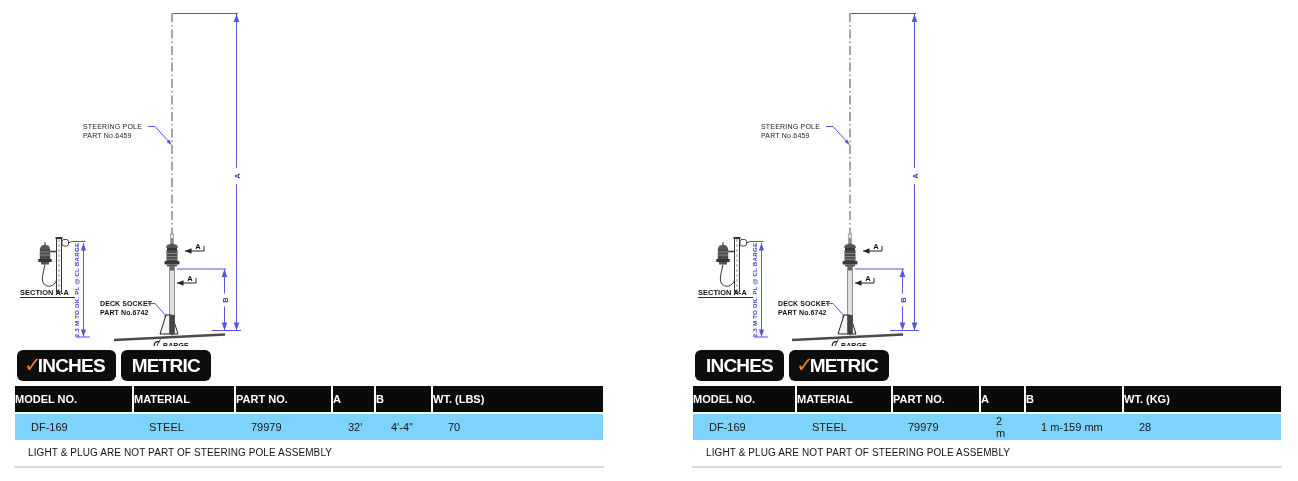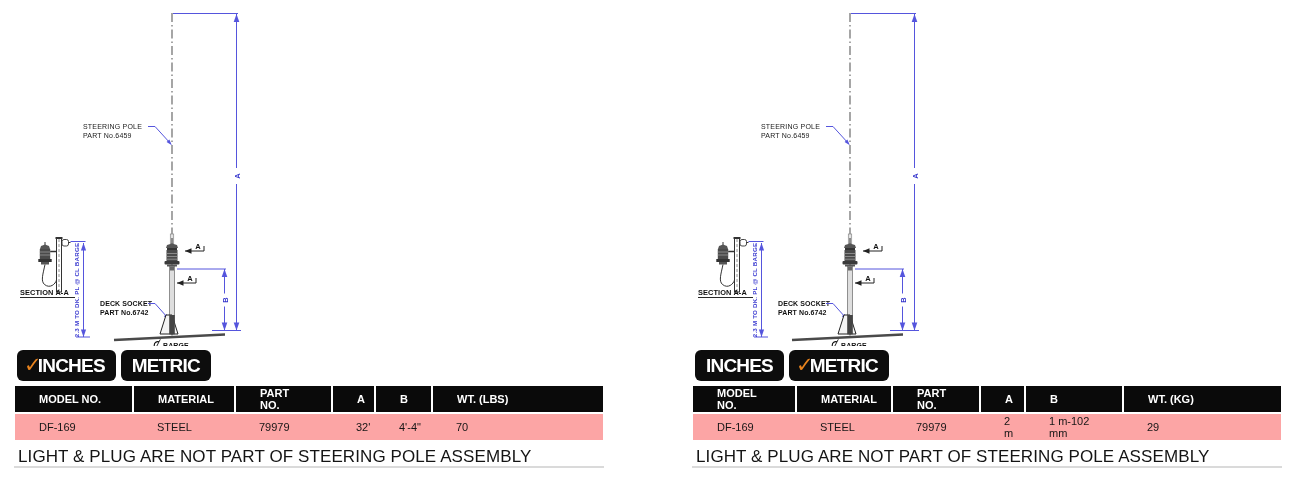"MODEL NO." .spec-table th { padding: 0 24px -> 0 0 }
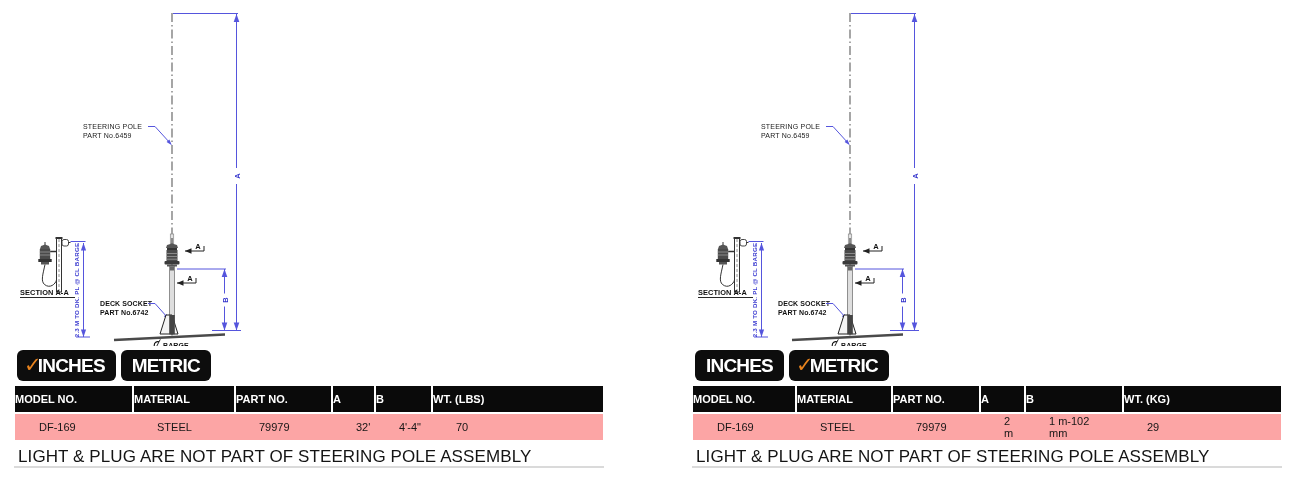"DF-169" .spec-table td { background: #fca5a5 -> #7dd3fc; padding: 0 24px -> 0 16px }
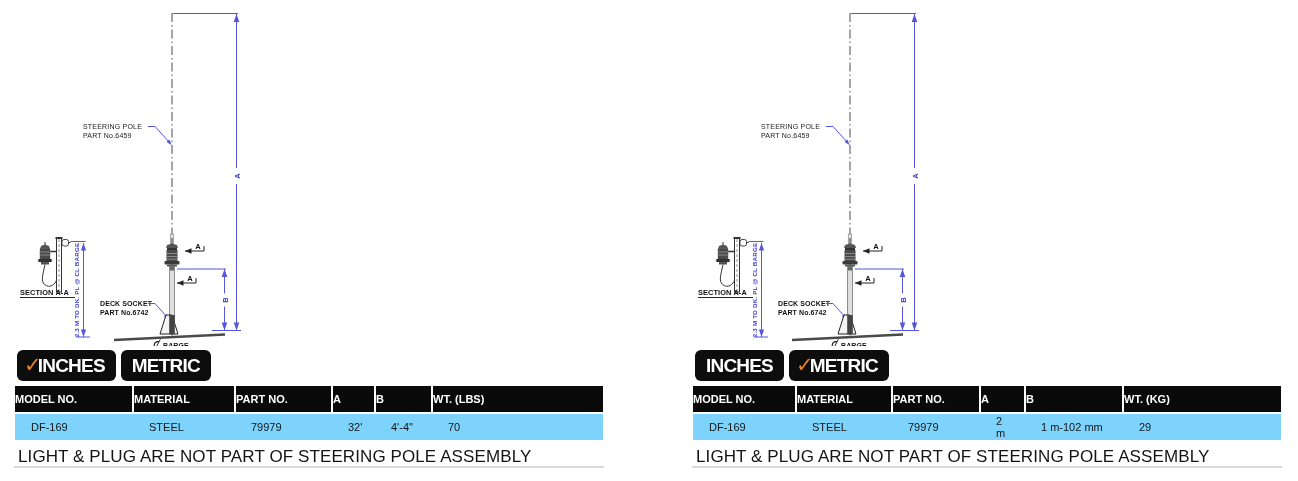"1 m-102 mm" td { text: m-102 -> m-159 }
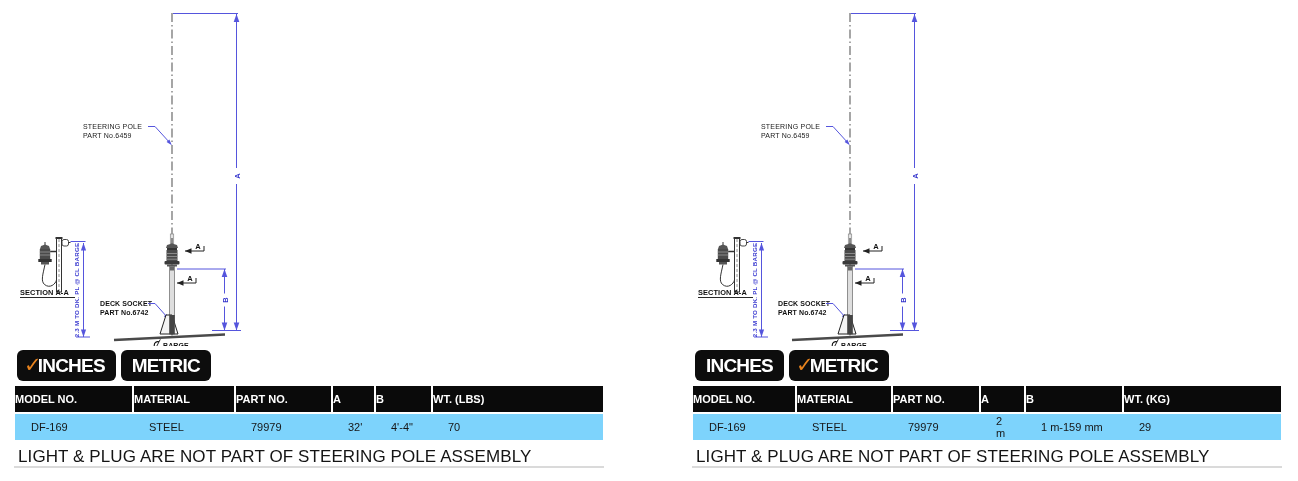"29" td { text: 29 -> 28 }
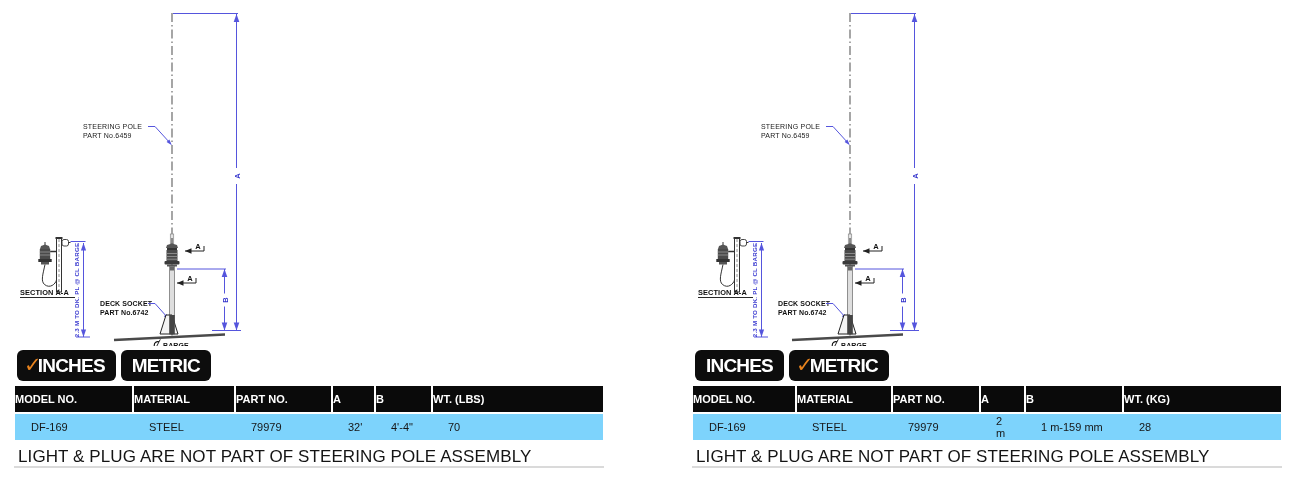"LIGHT & PLUG ARE NOT" .note { font-size: 17px -> 10px; left: 4px -> 14px }
